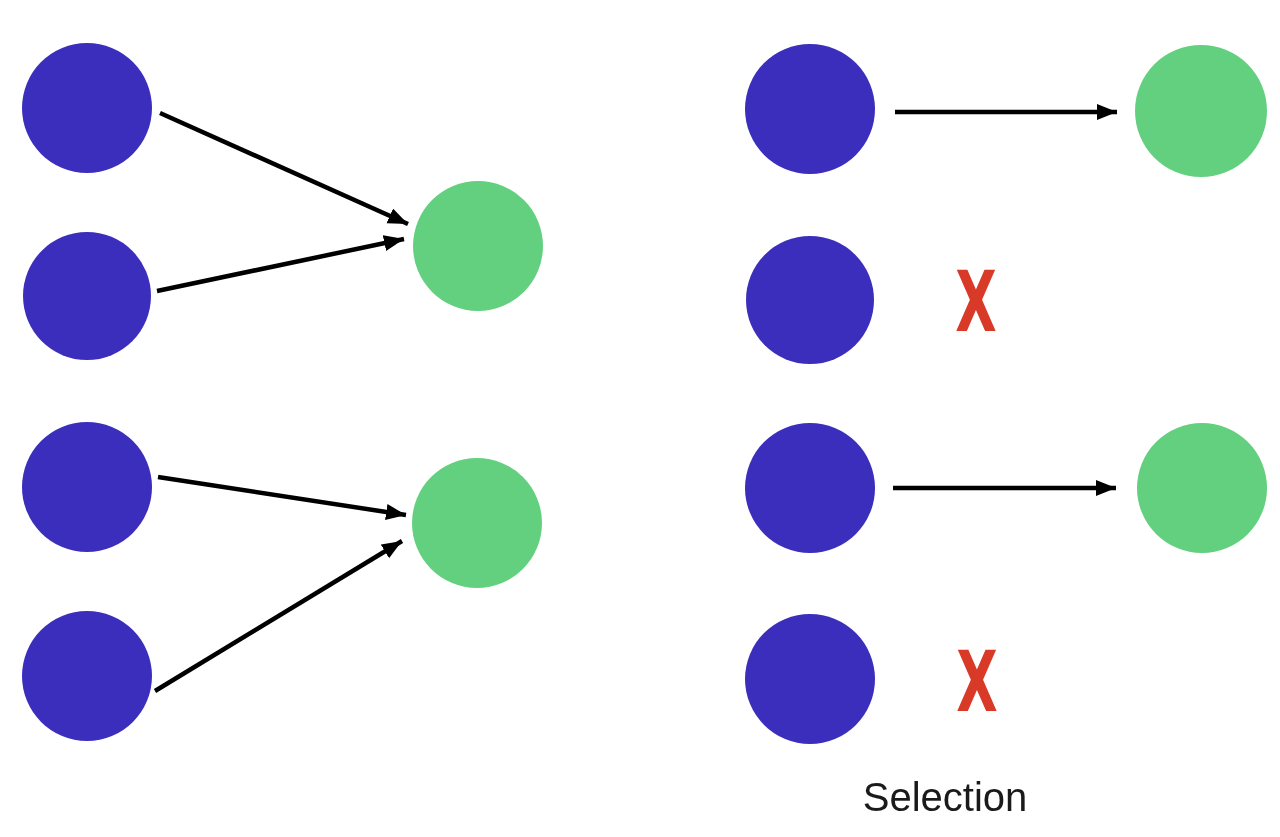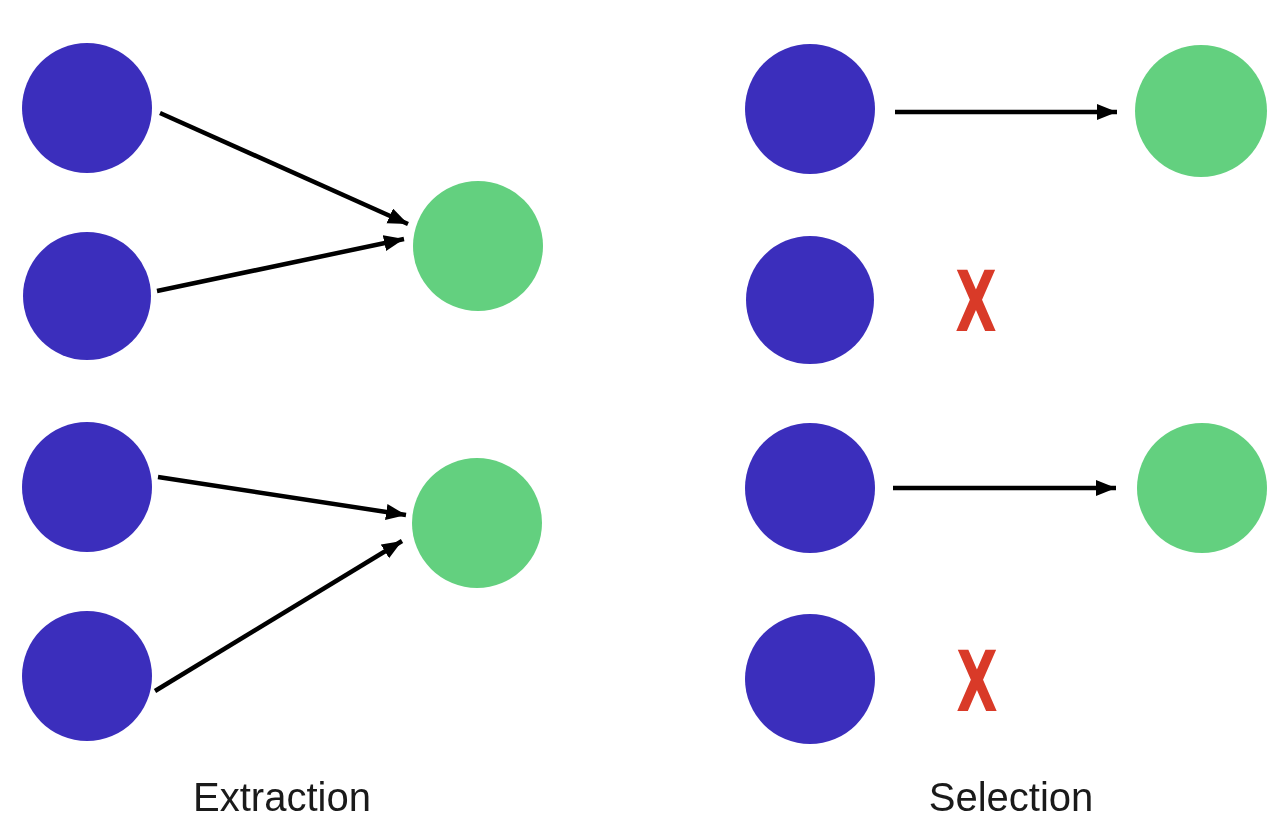"Extraction" div.caption { html: <div>Extraction</div> -> none }
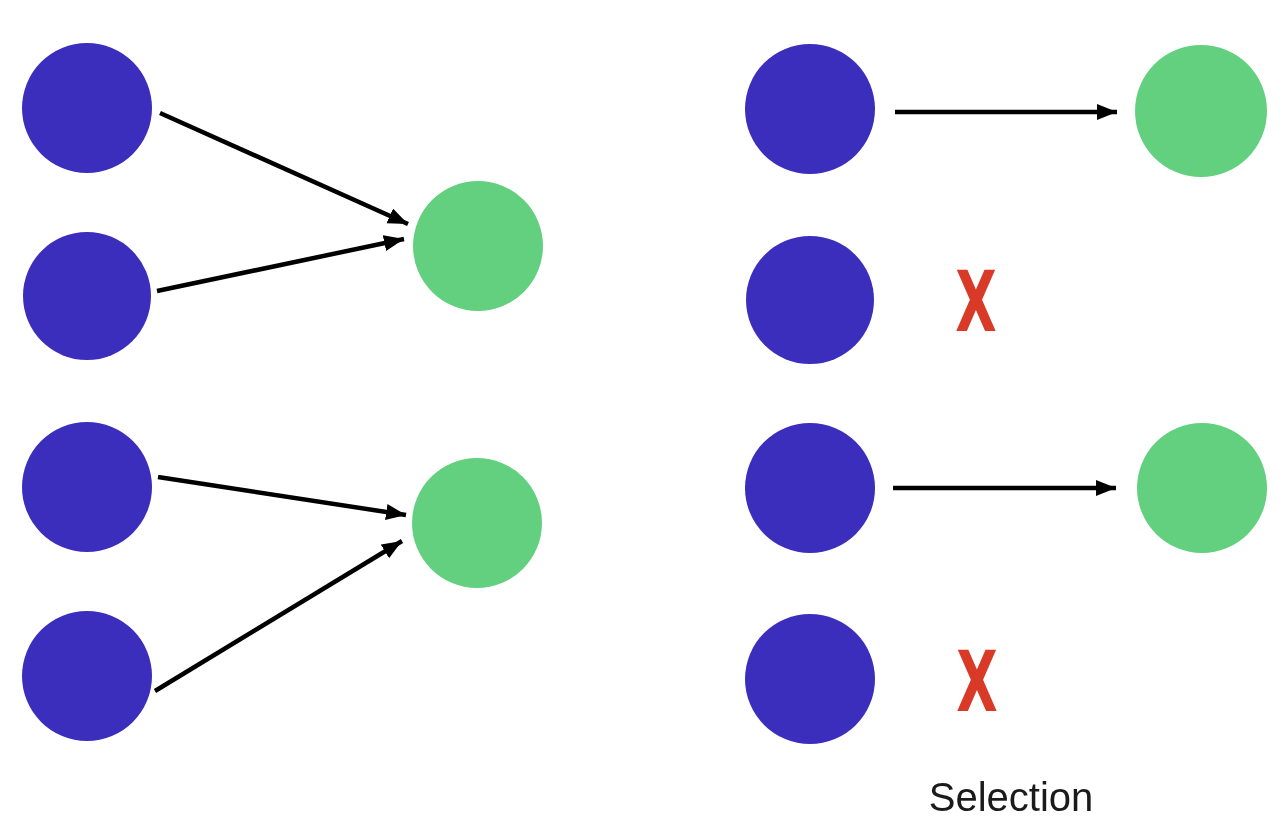"Selection" div.caption { left: 811px -> 745px }
